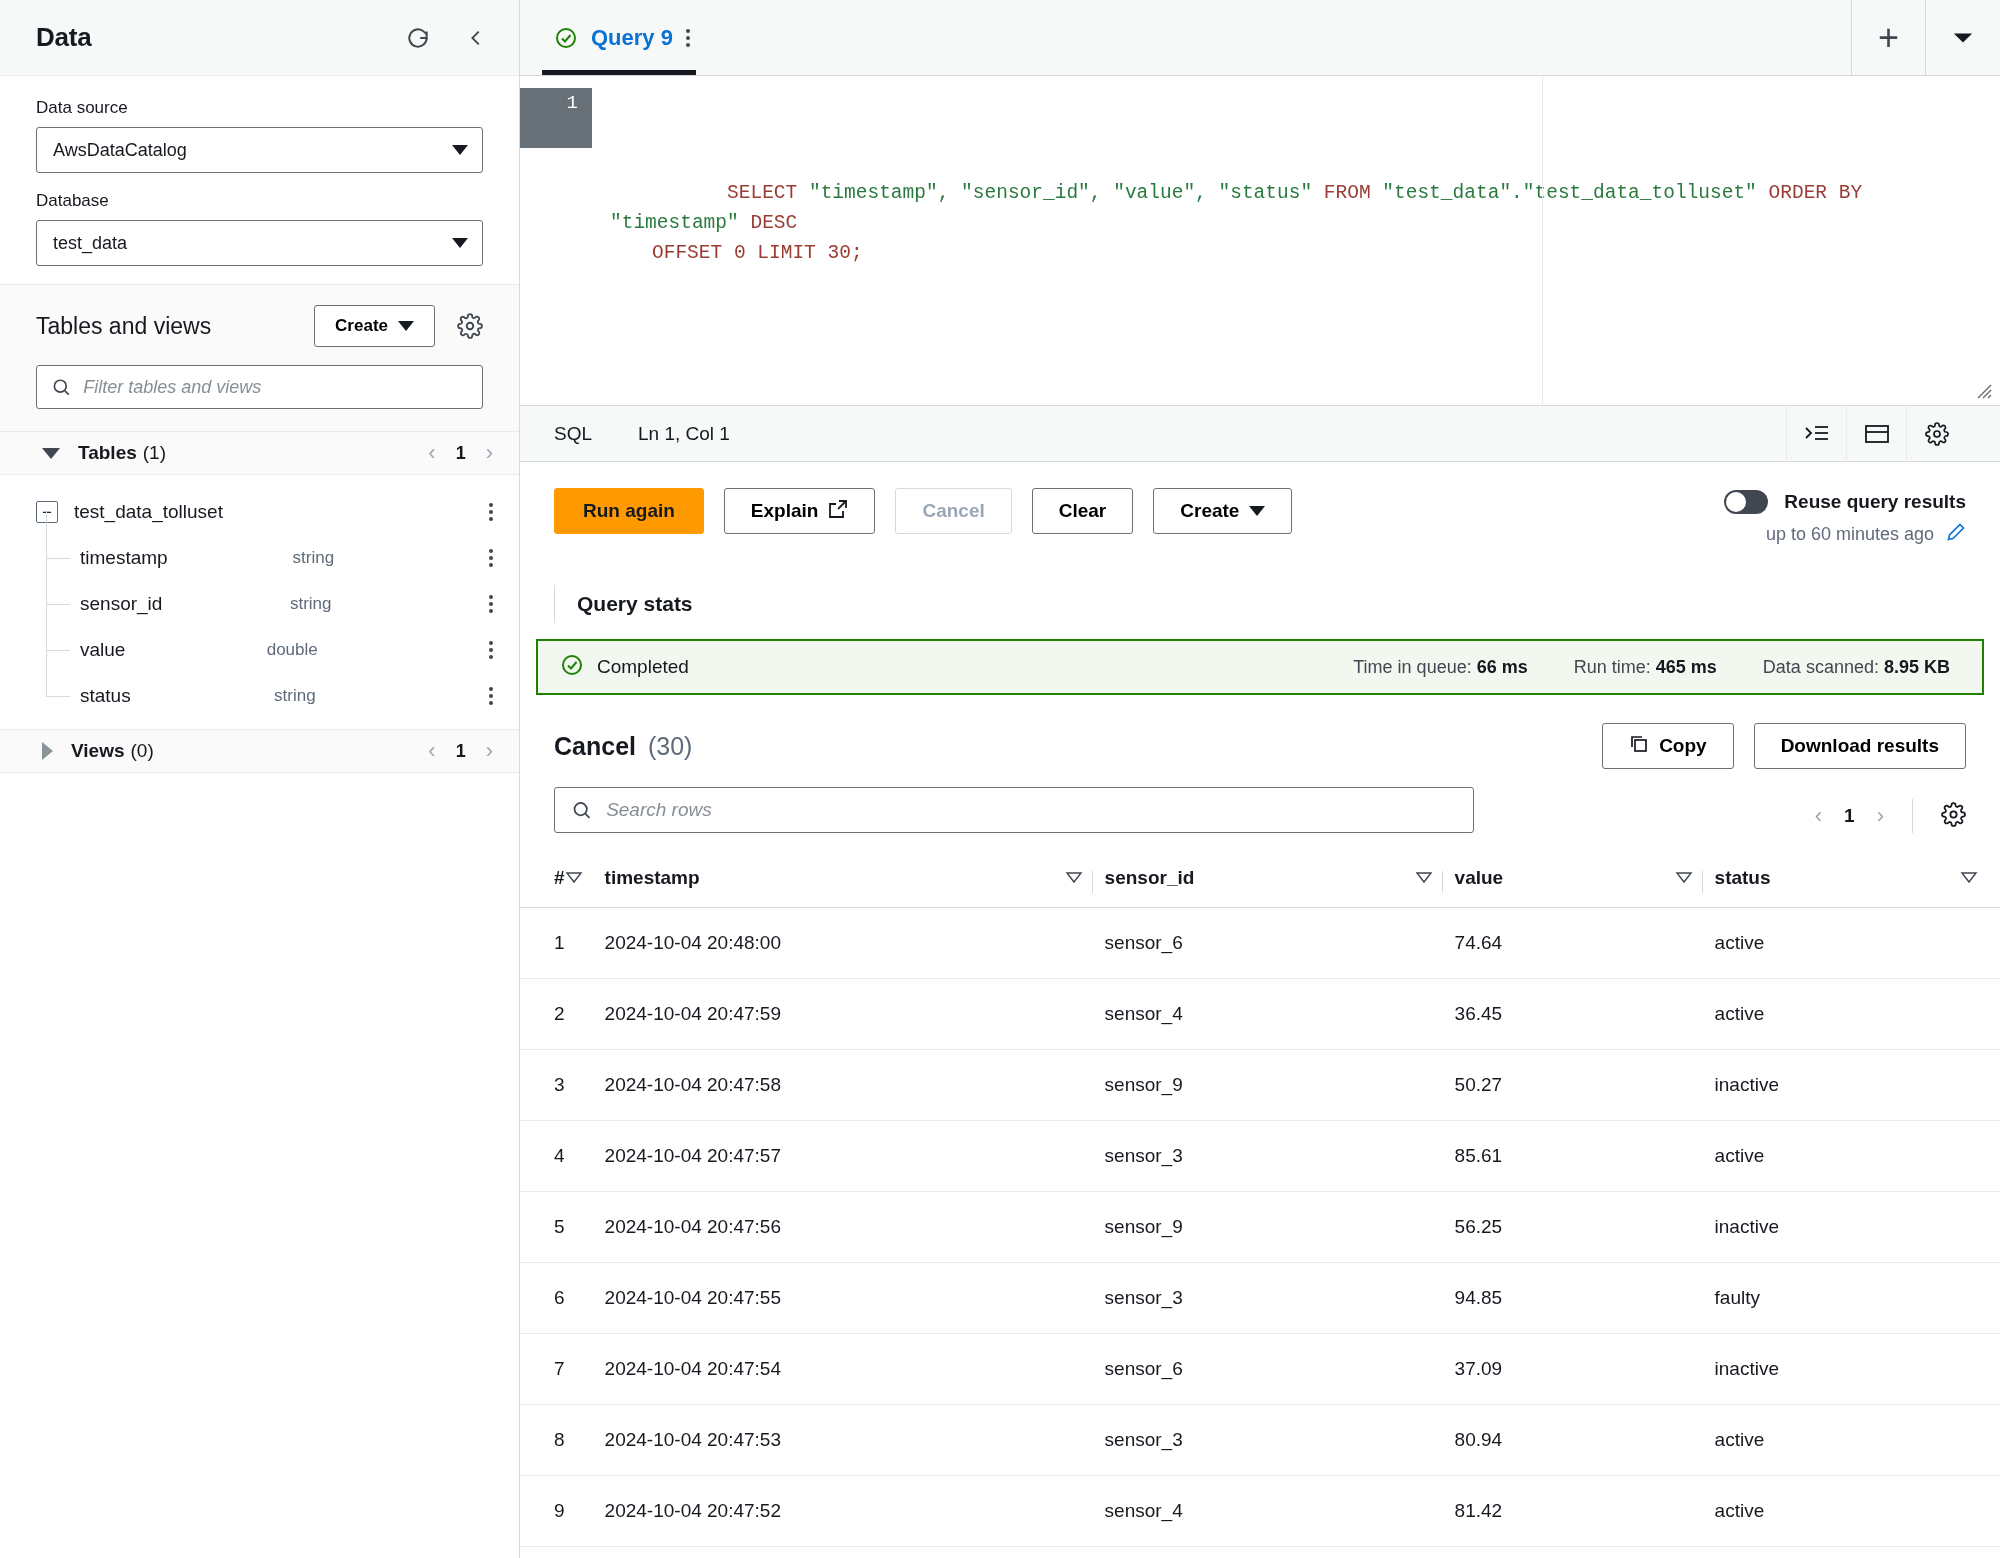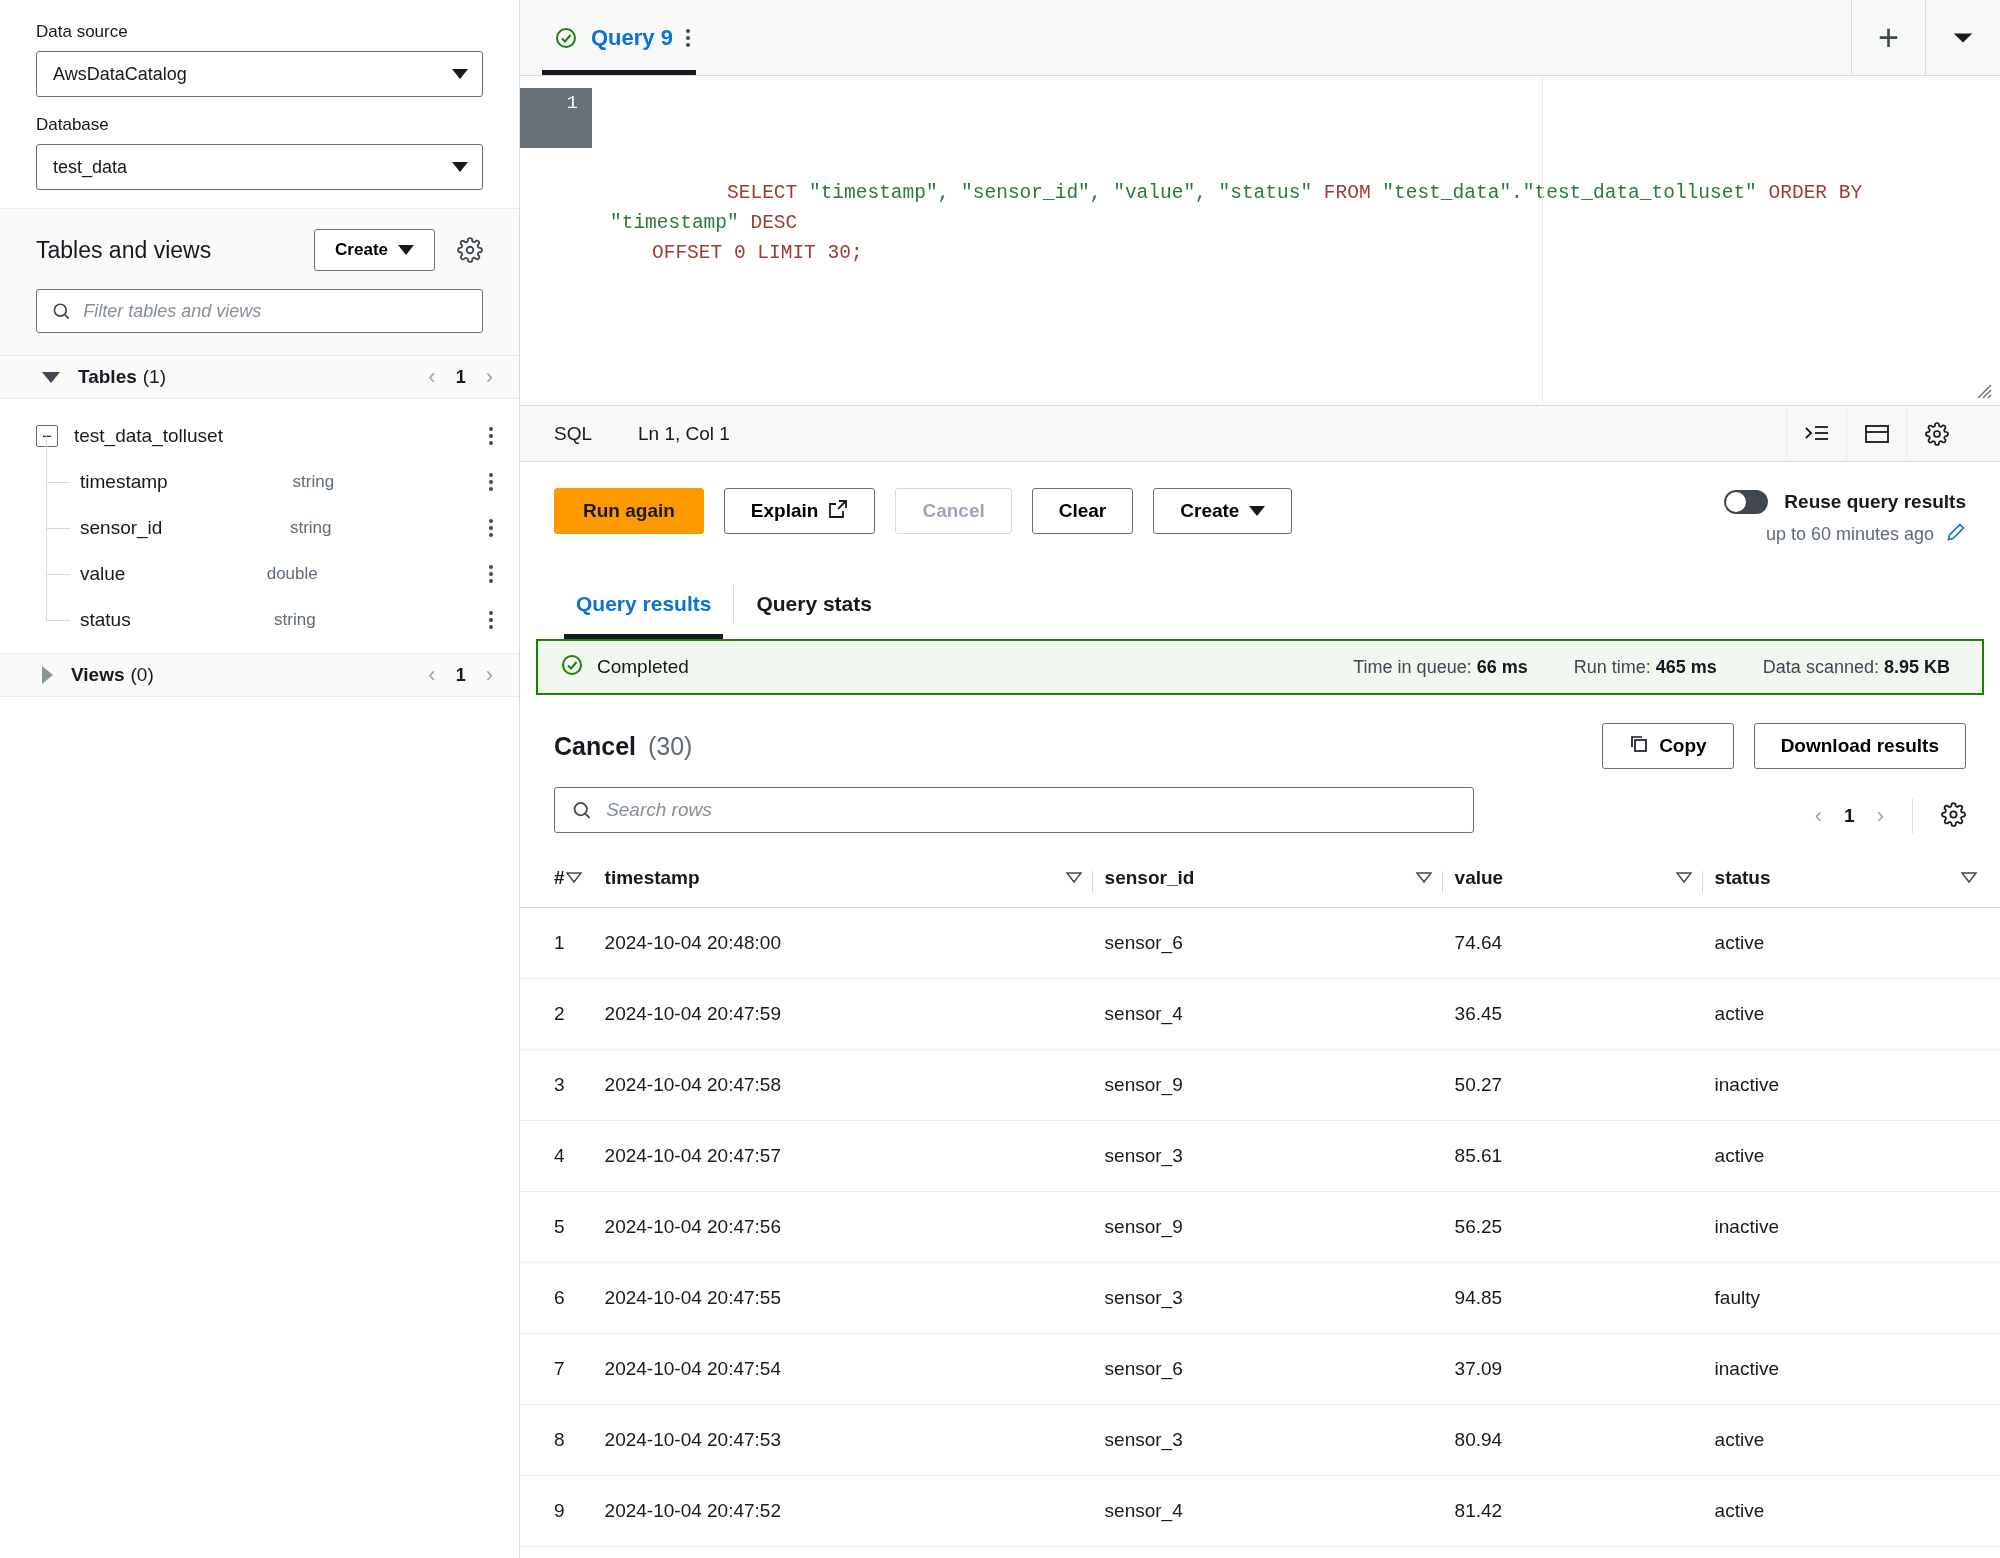"Data" div.sb-header { html: none -> <div> <div>Data</div> <div> <div> <svg> <path></path> <path></path> </svg> </div> <div> <svg> <polyline></polyline> </svg> </div> </div> </div> }
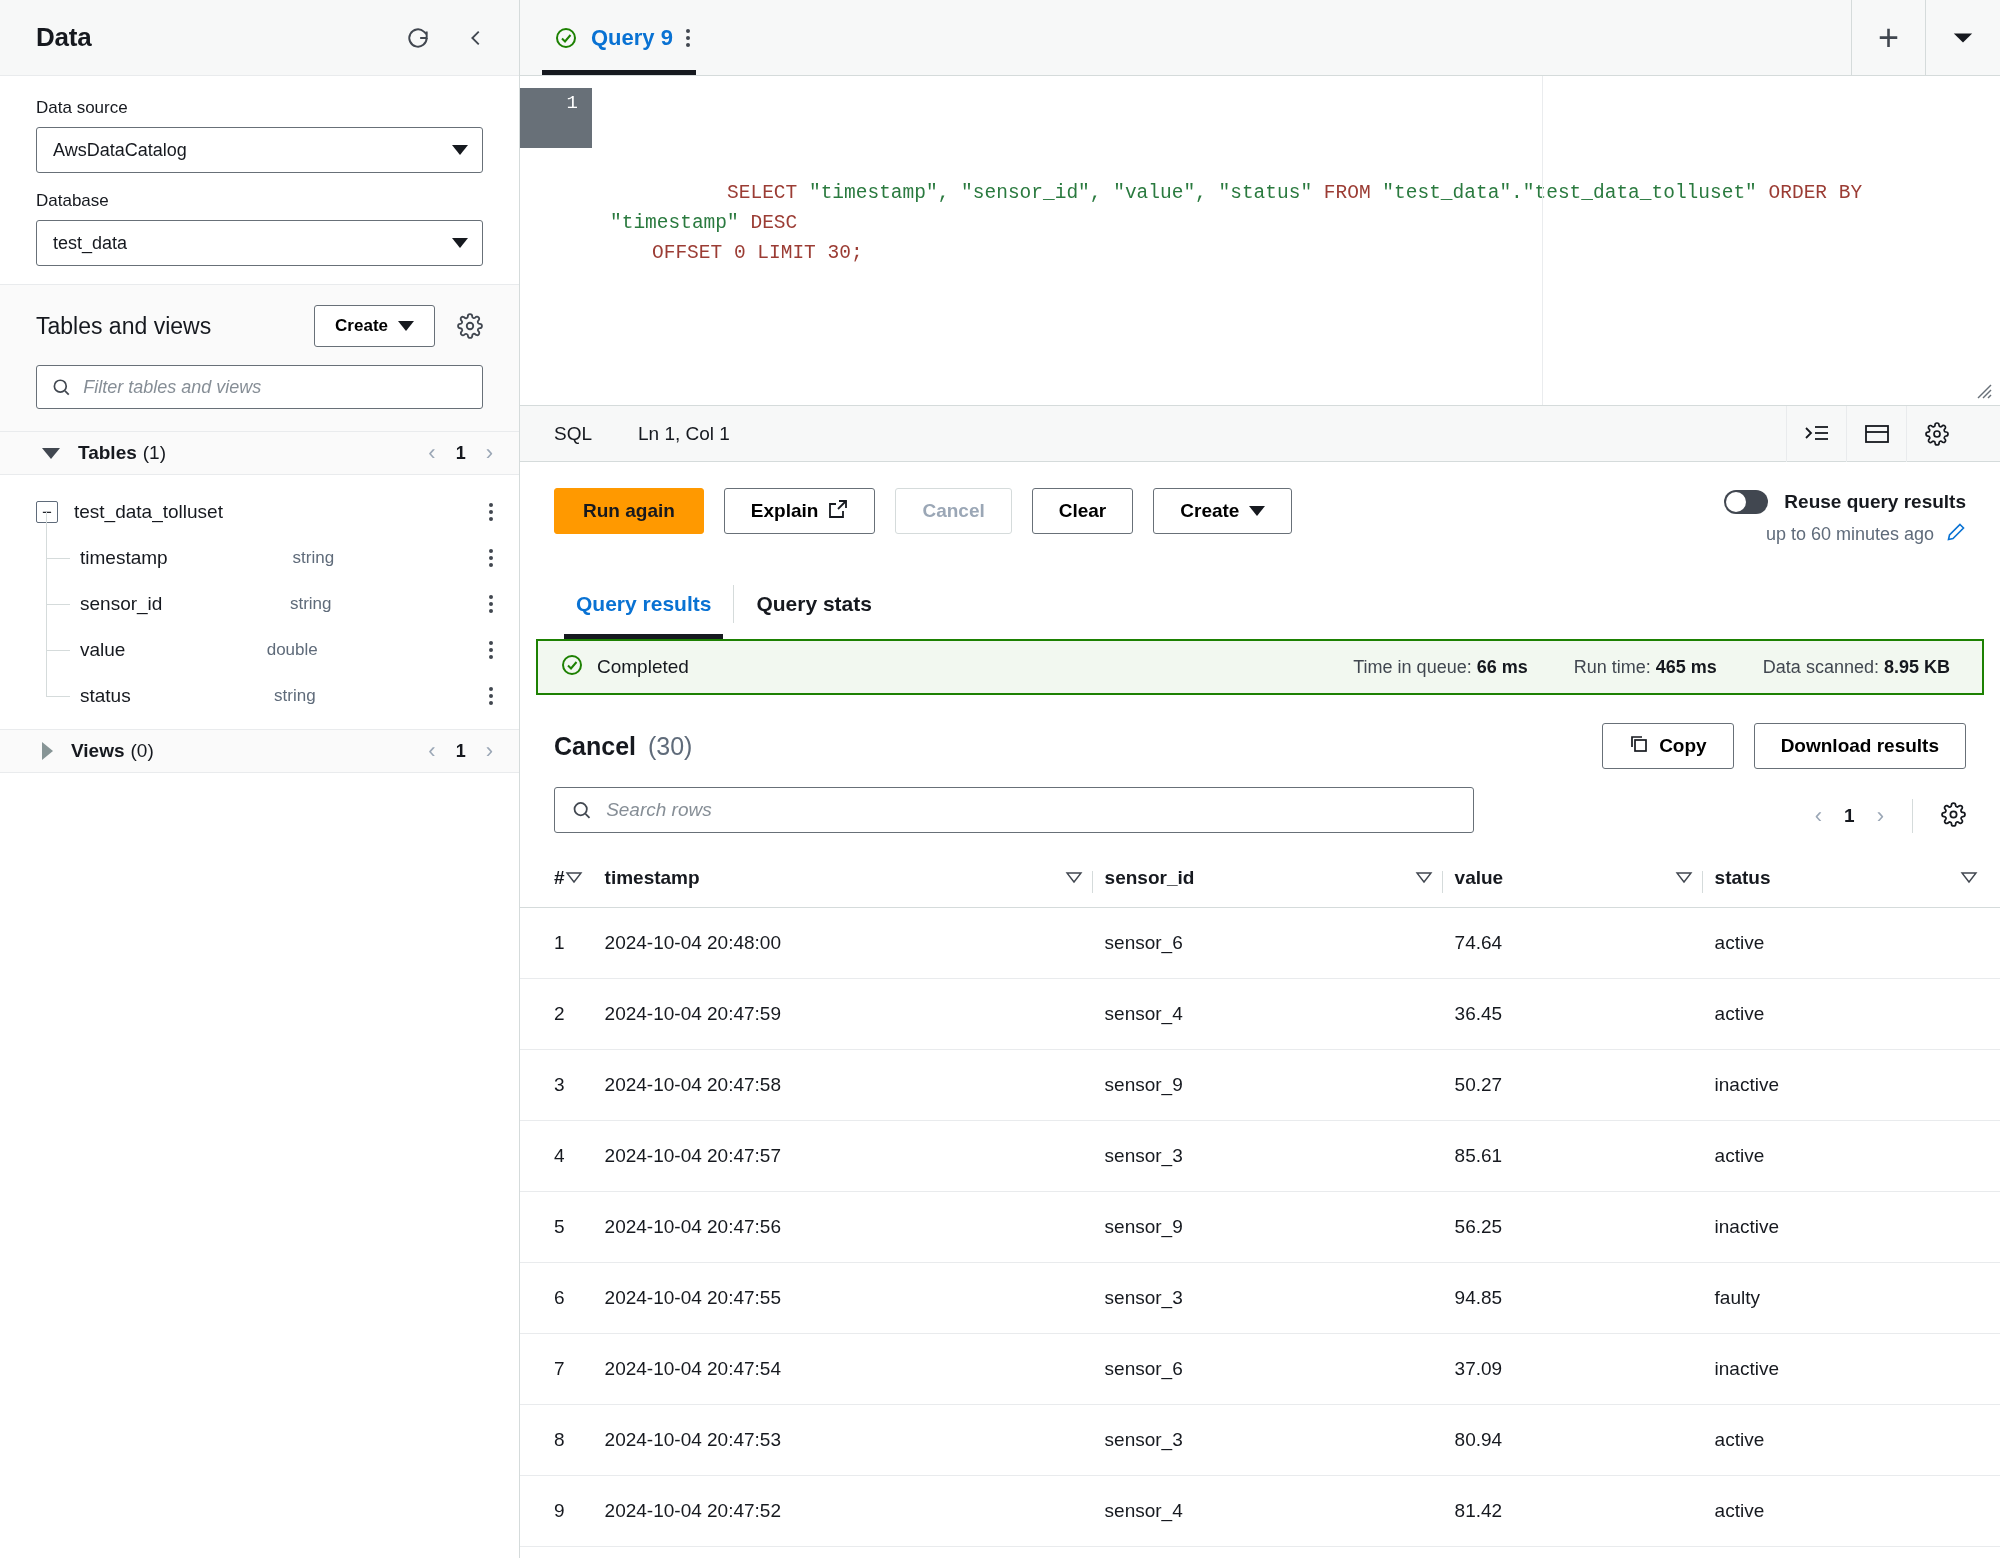"Query results" div.rtab { html: <div>Query results</div> -> none }
